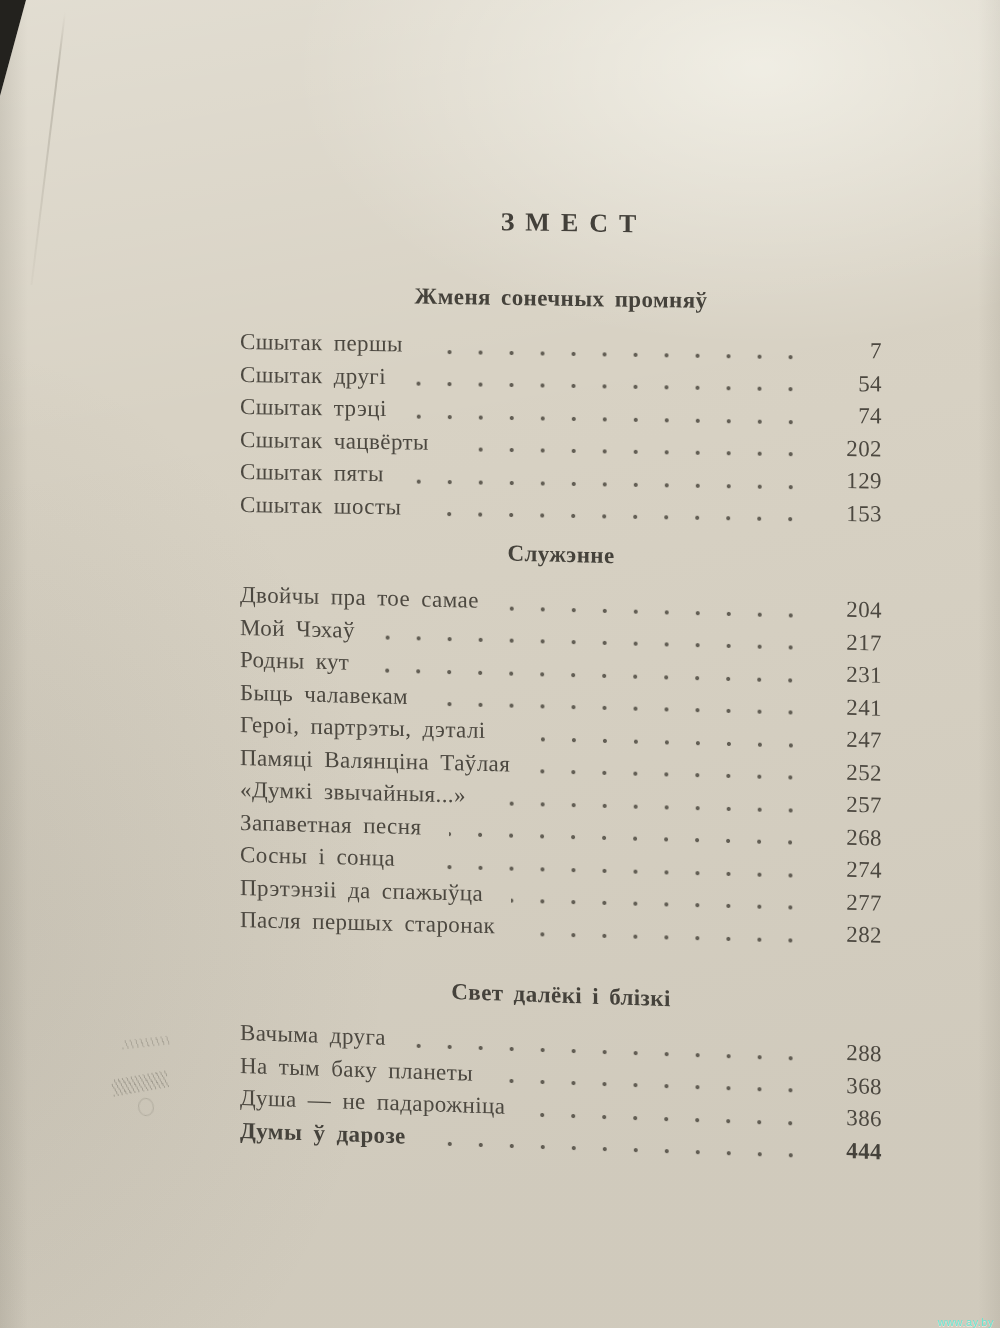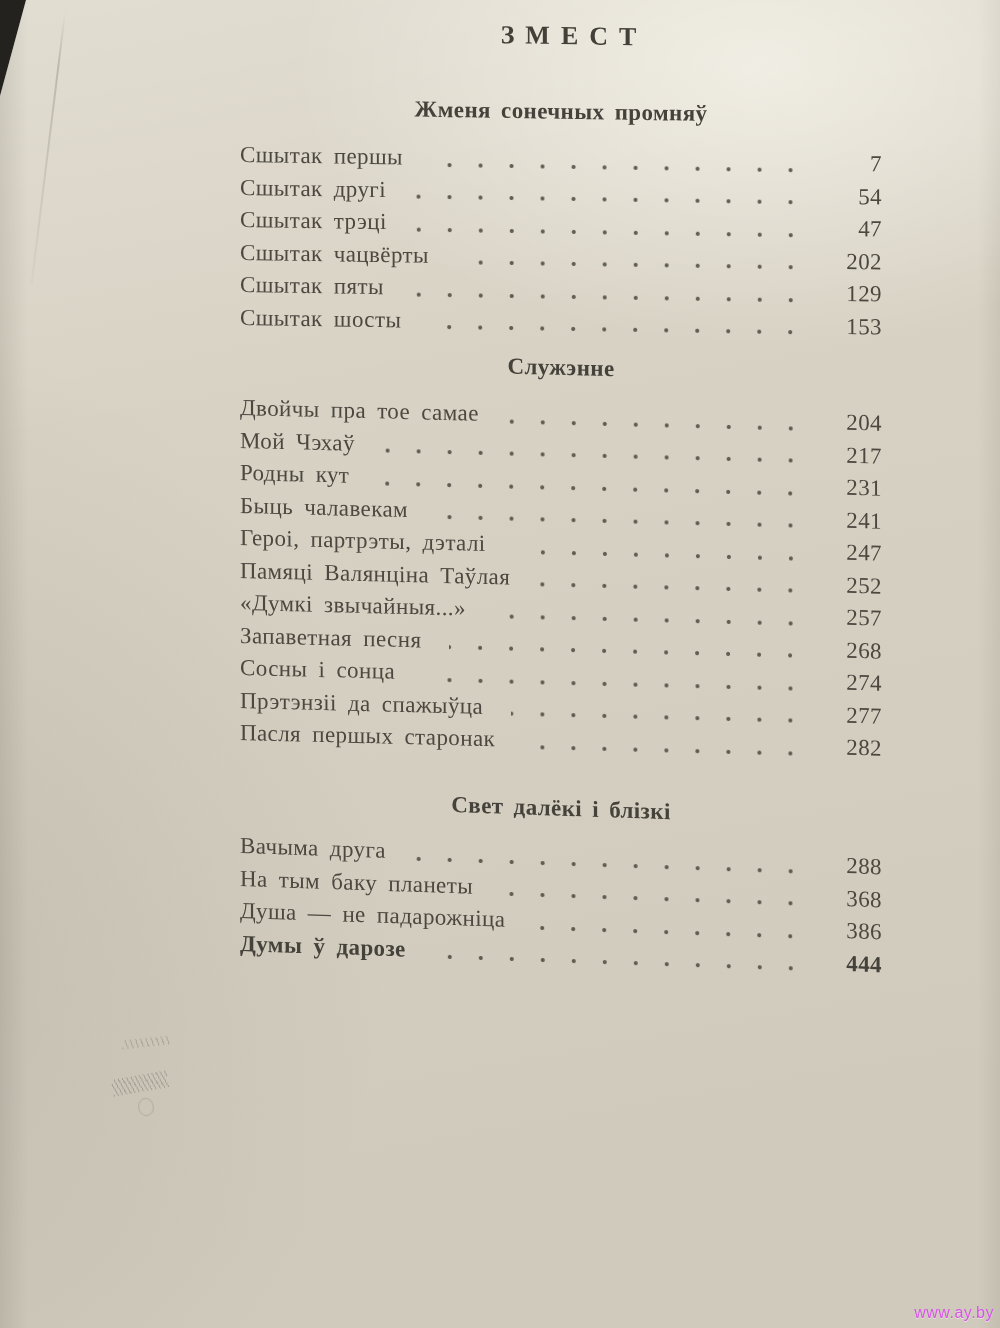"ЗМЕСТ" .content { padding-top: none -> 202px; top: 15px -> 0 }
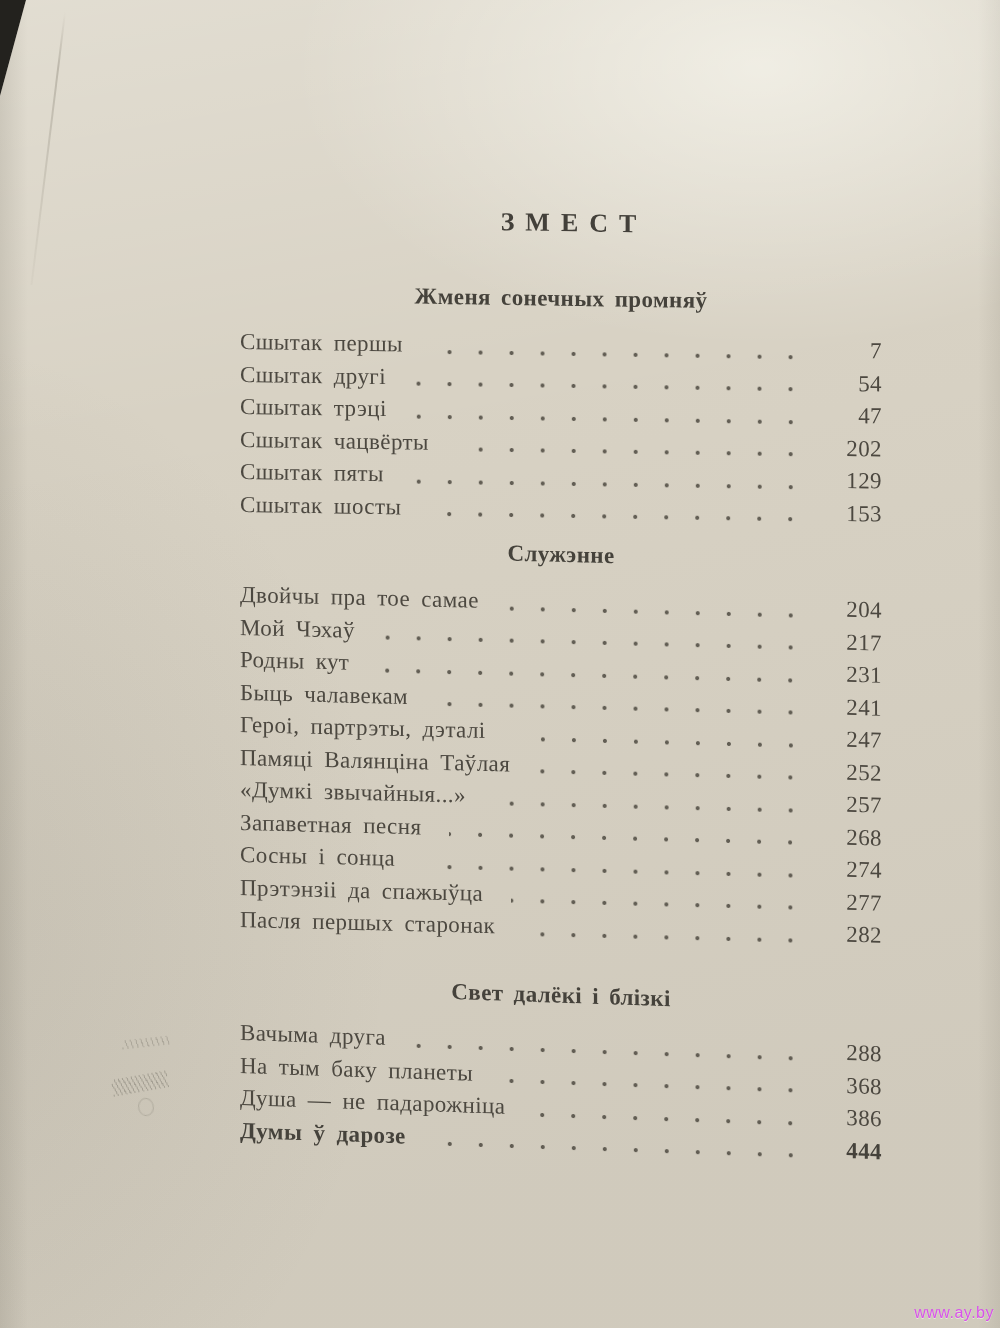"47" span.entry-page { text: 47 -> 74 }
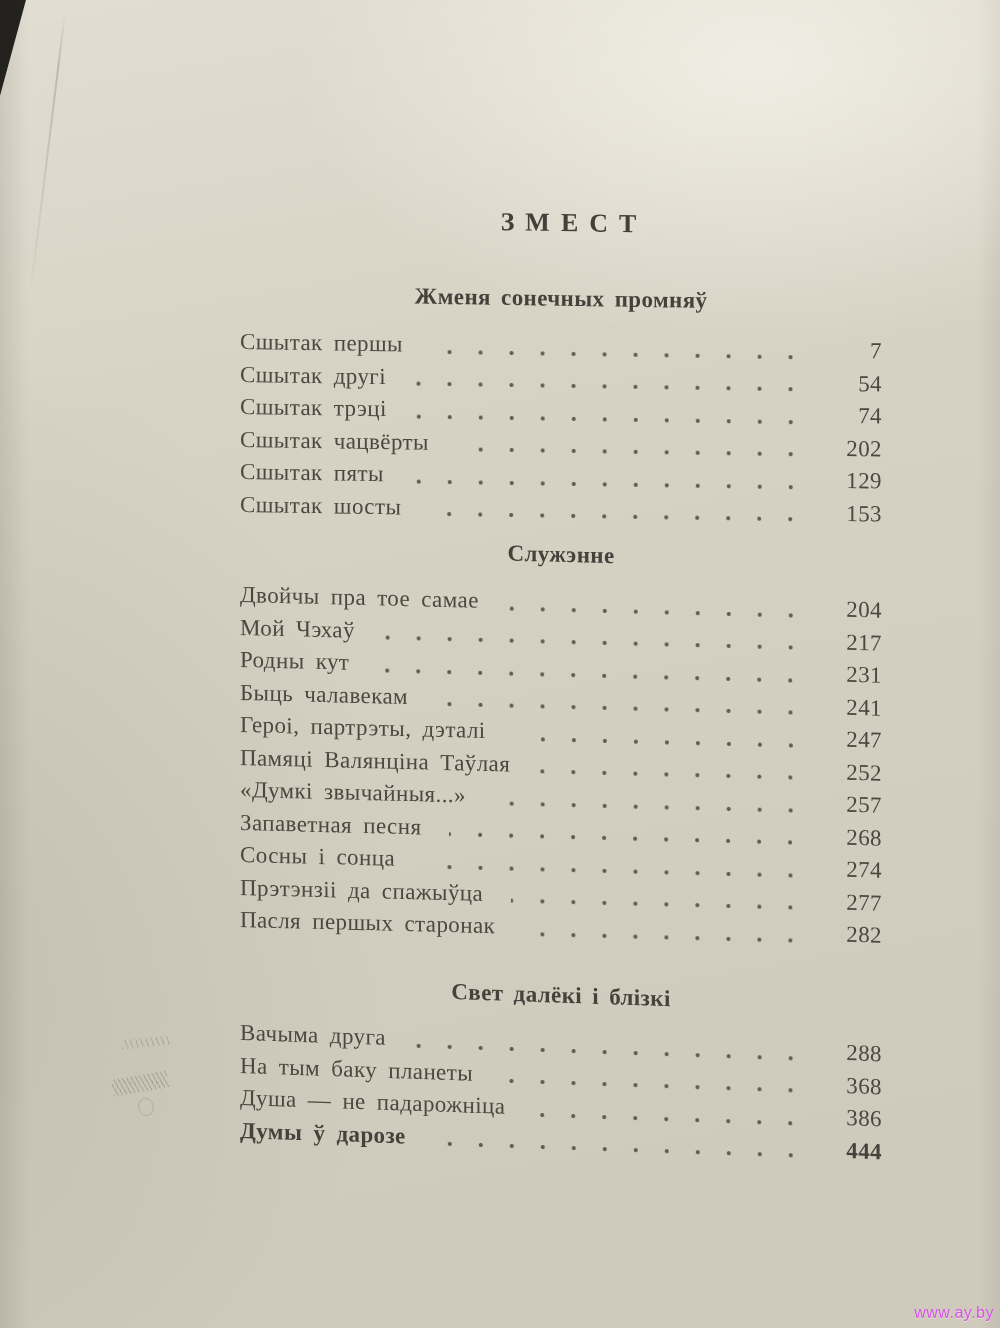"www.ay.by" .watermark { bottom: 6px -> 0; color: #d946ef -> #5eead4; font-size: 16px -> 11px }
